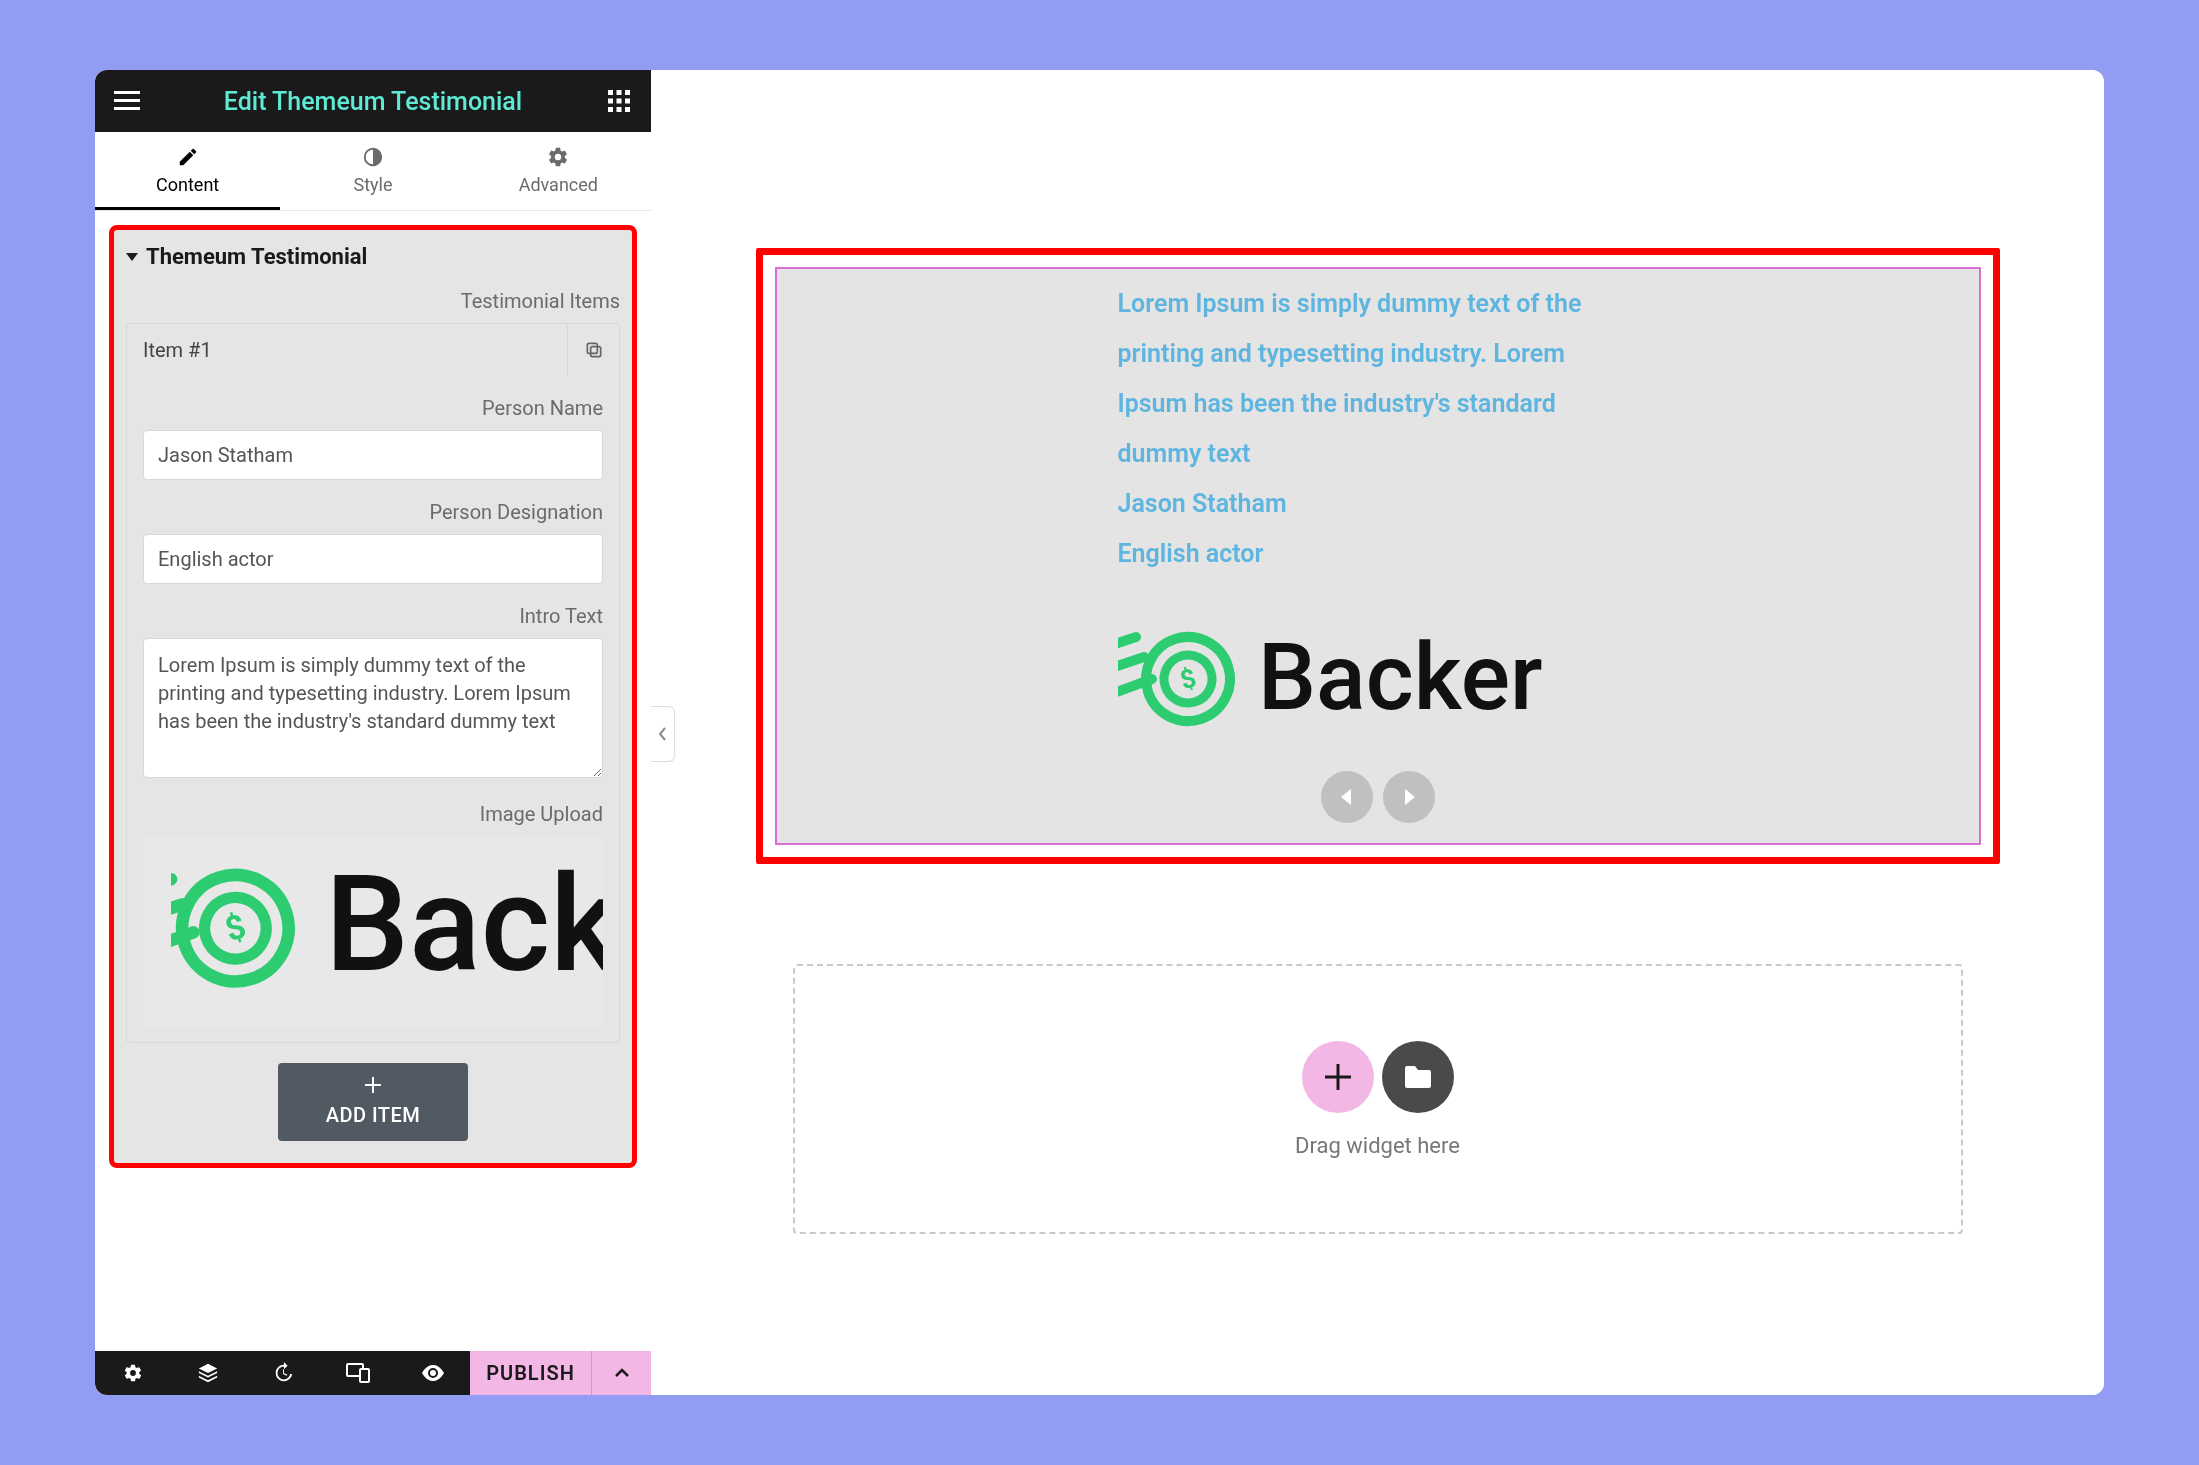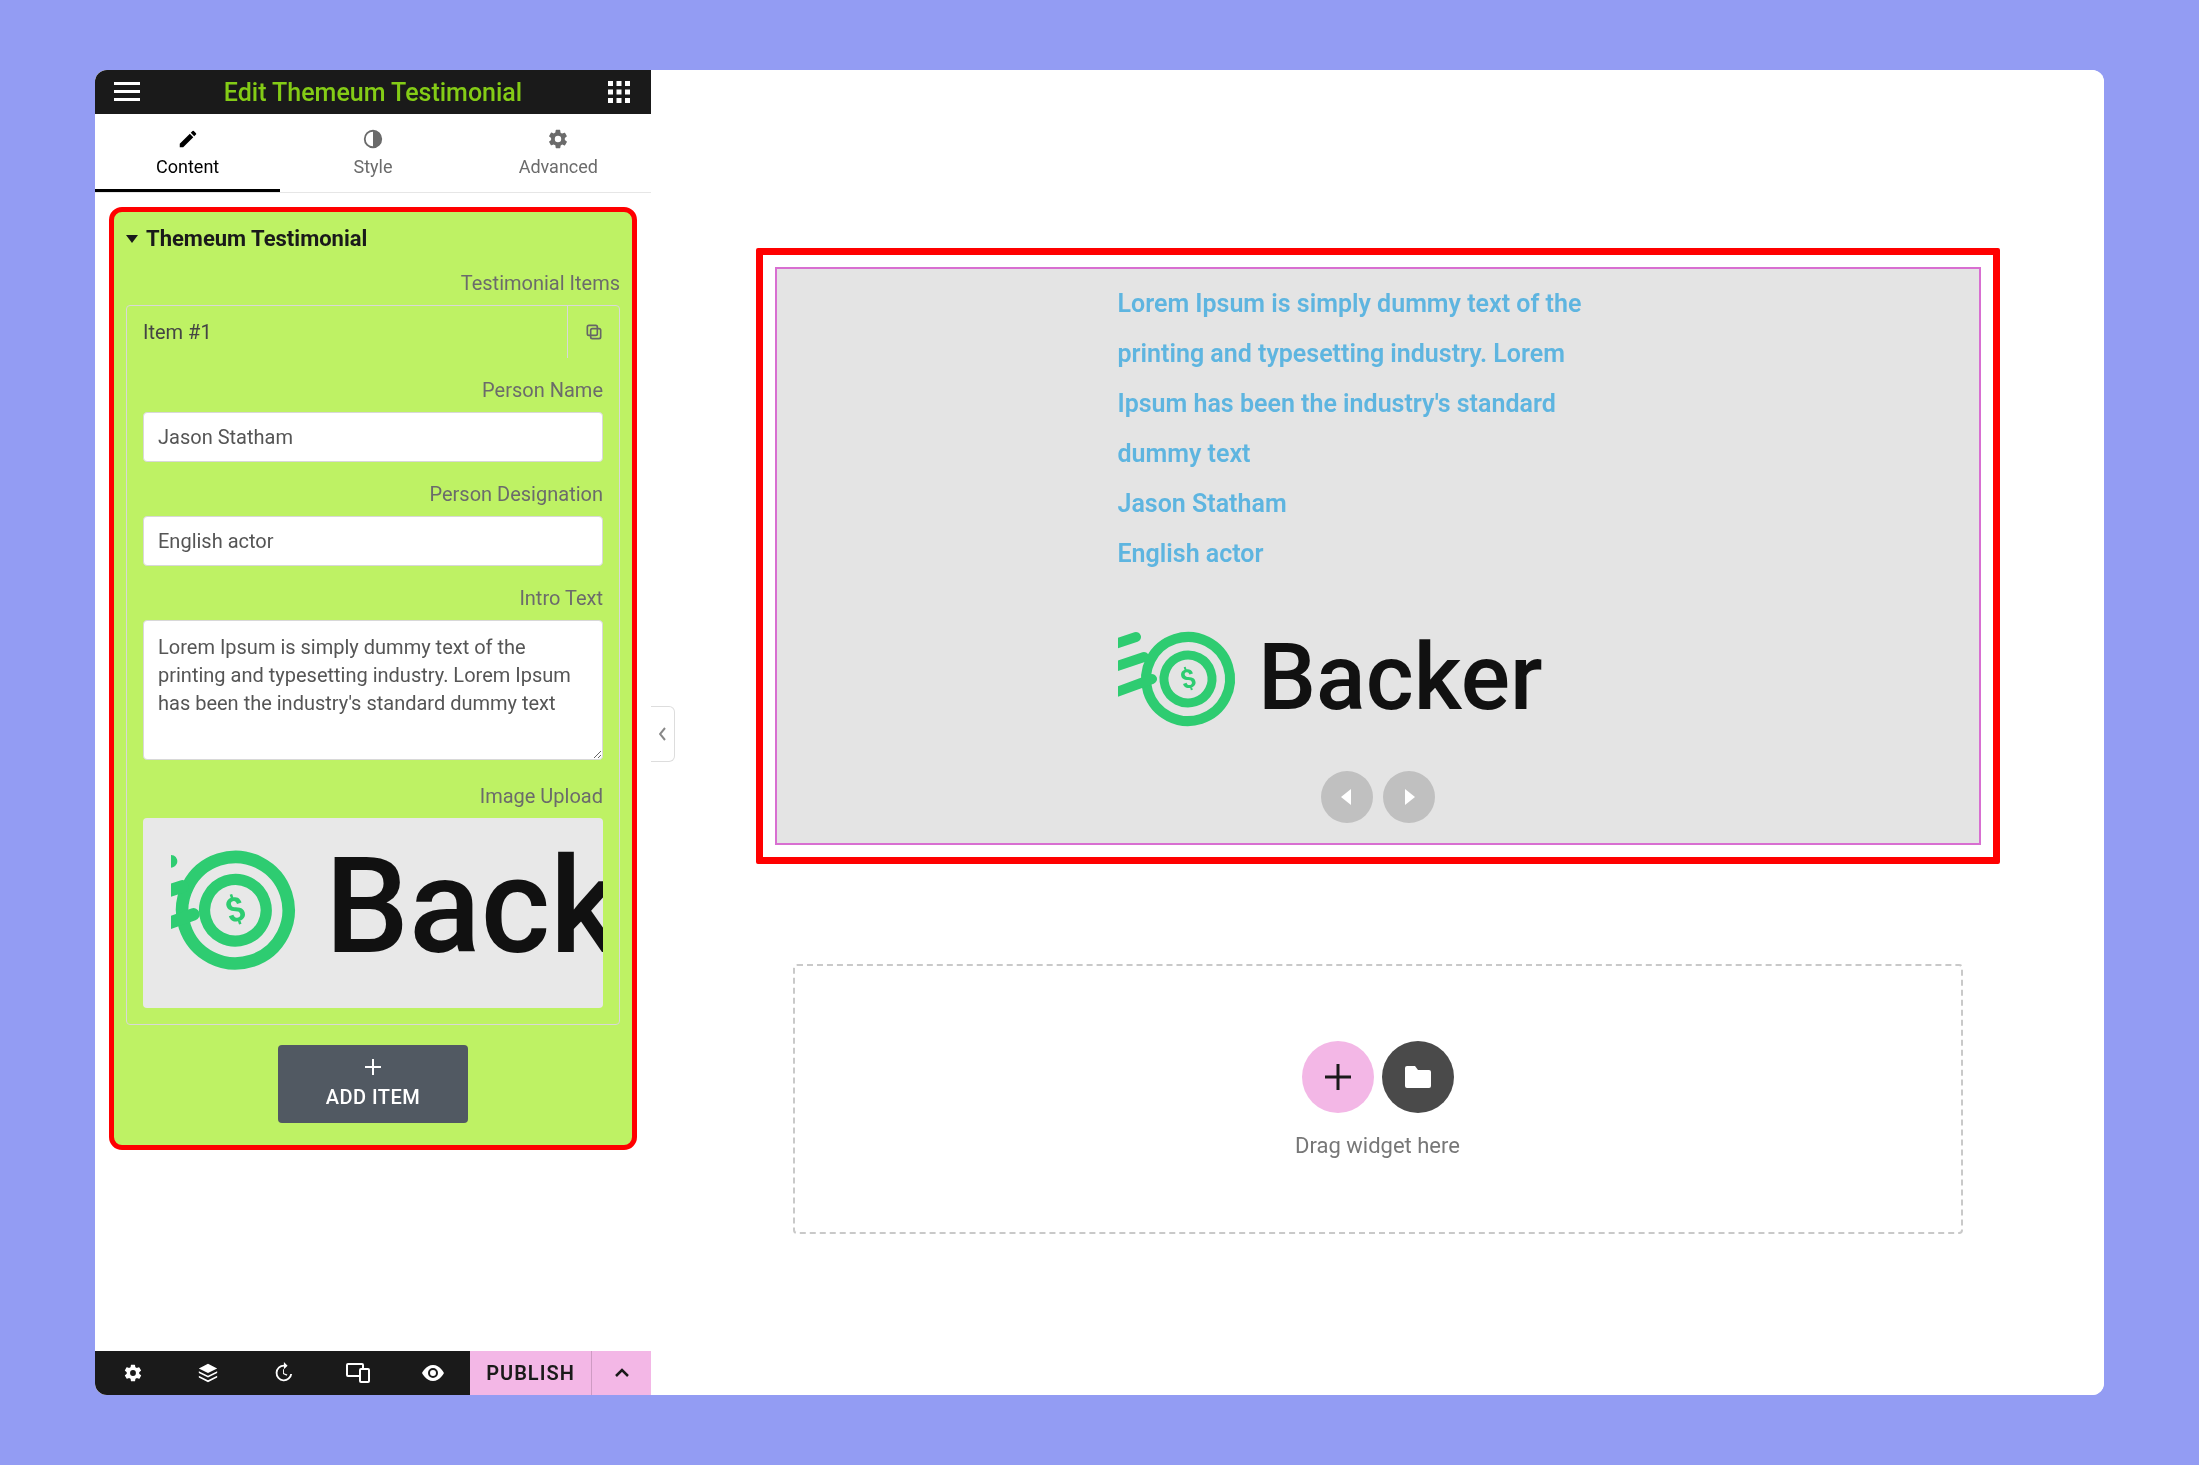"Edit Themeum Testimonial" .sidebar-header { color: #84cc16 -> #5eead4; height: 44px -> 62px }
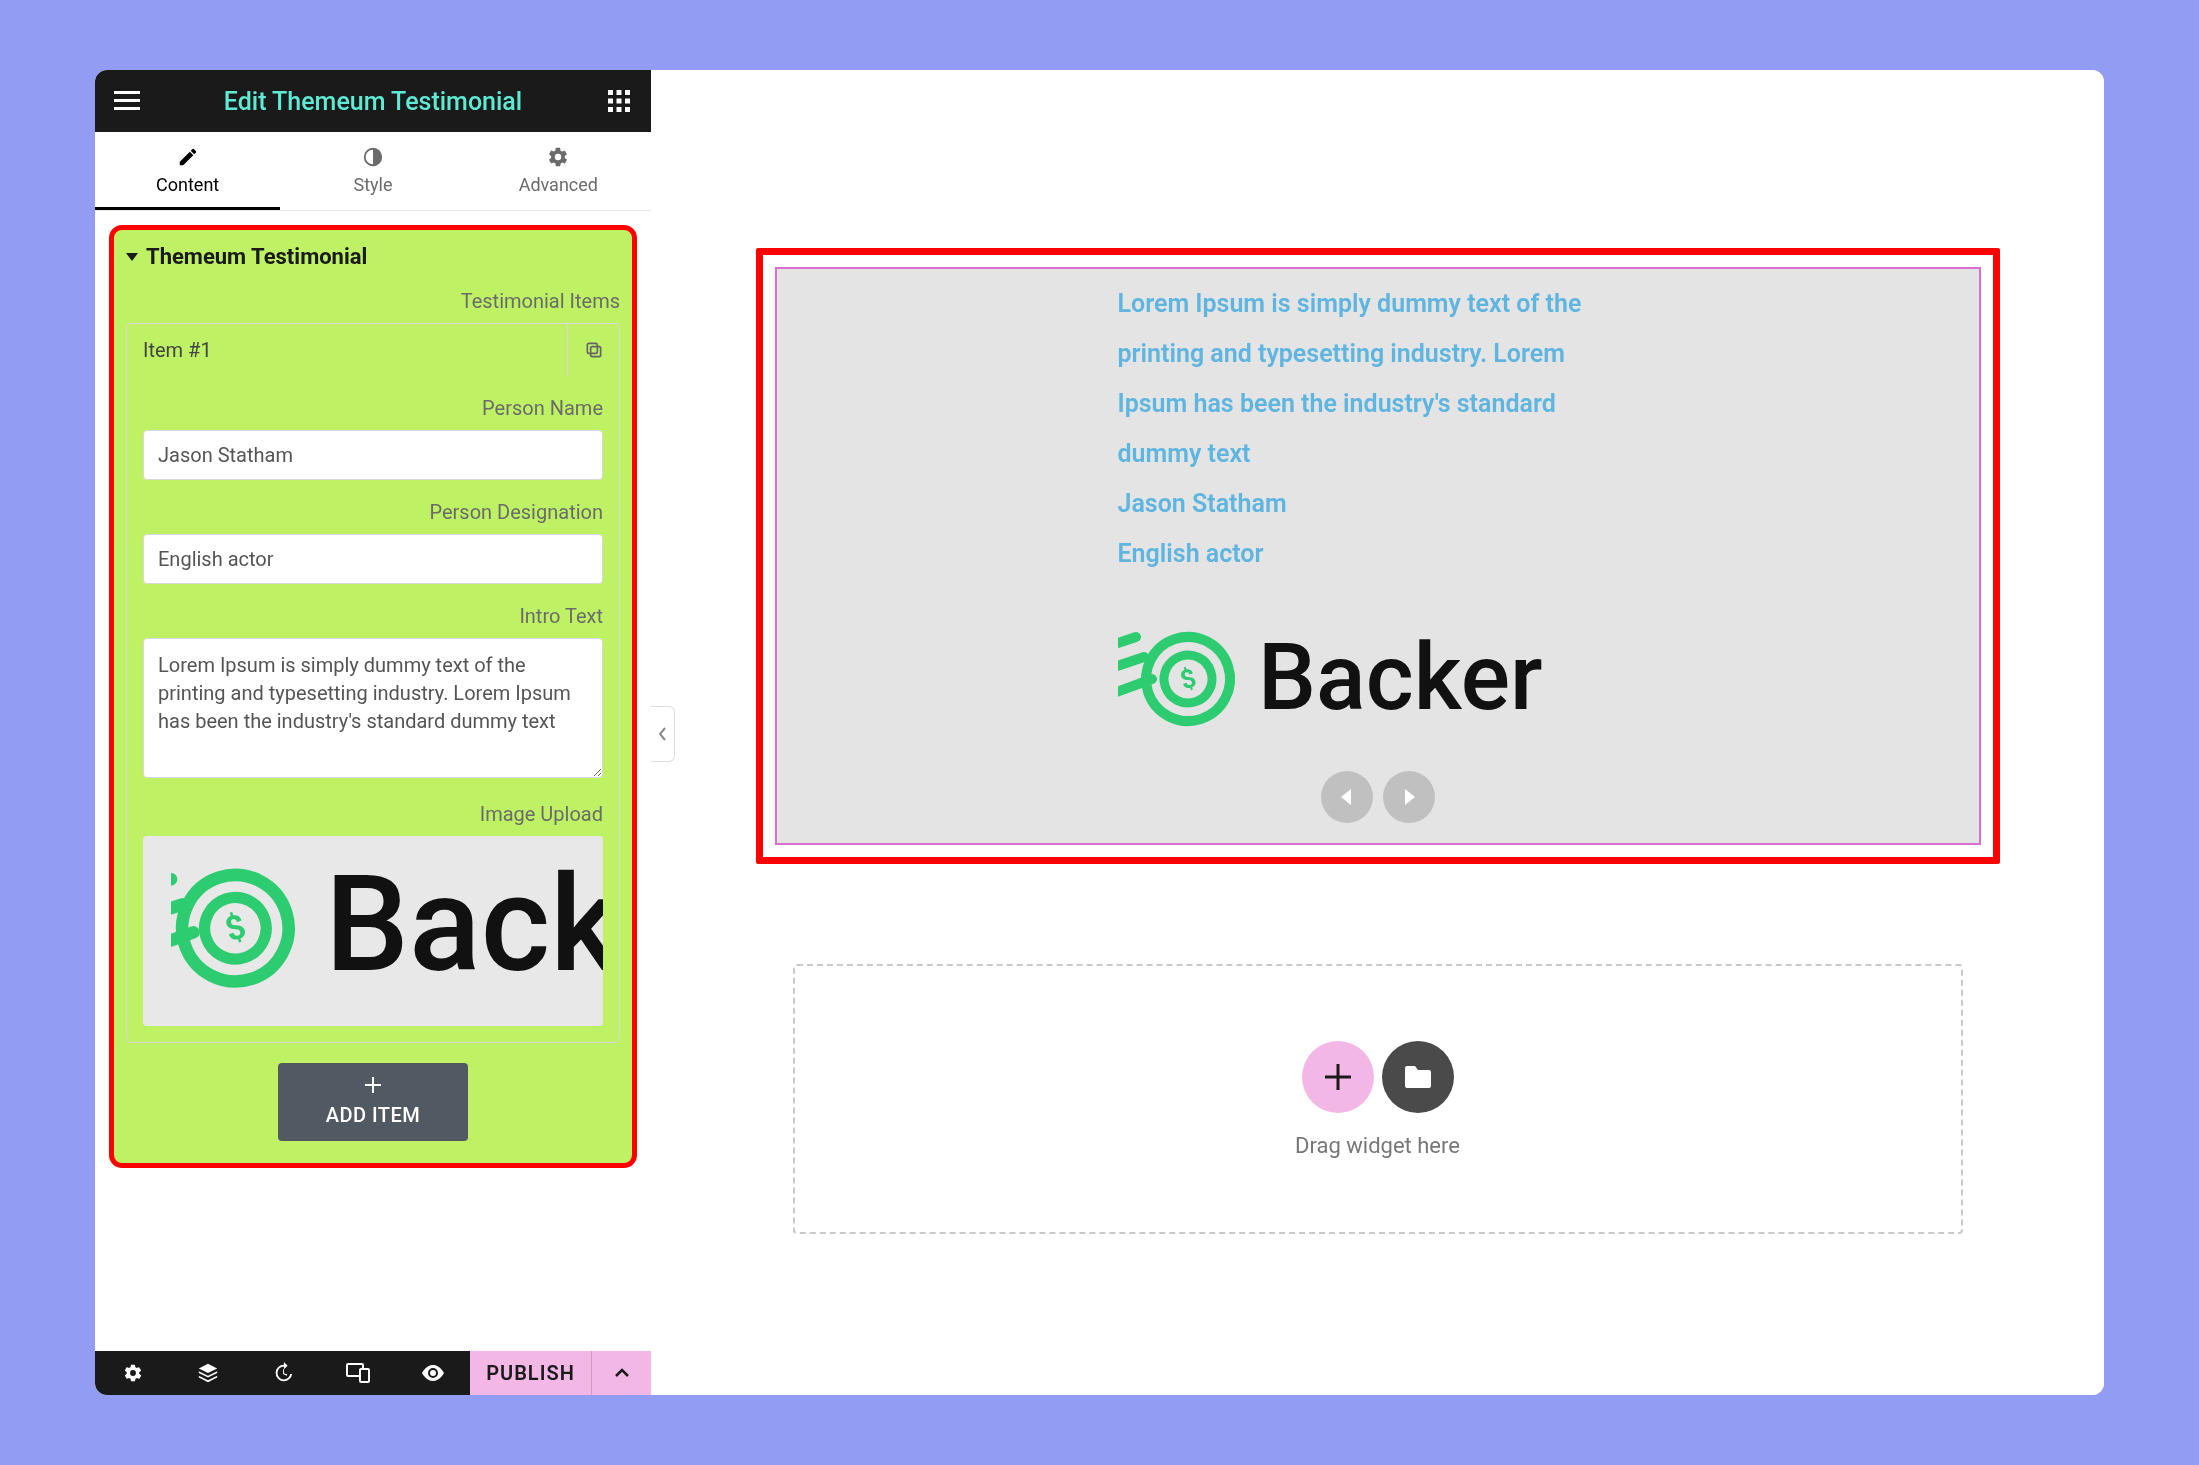"Themeum Testimonial" .red-box-left { background: #bef264 -> #e5e5e5; border-radius: 13px -> 8px }
